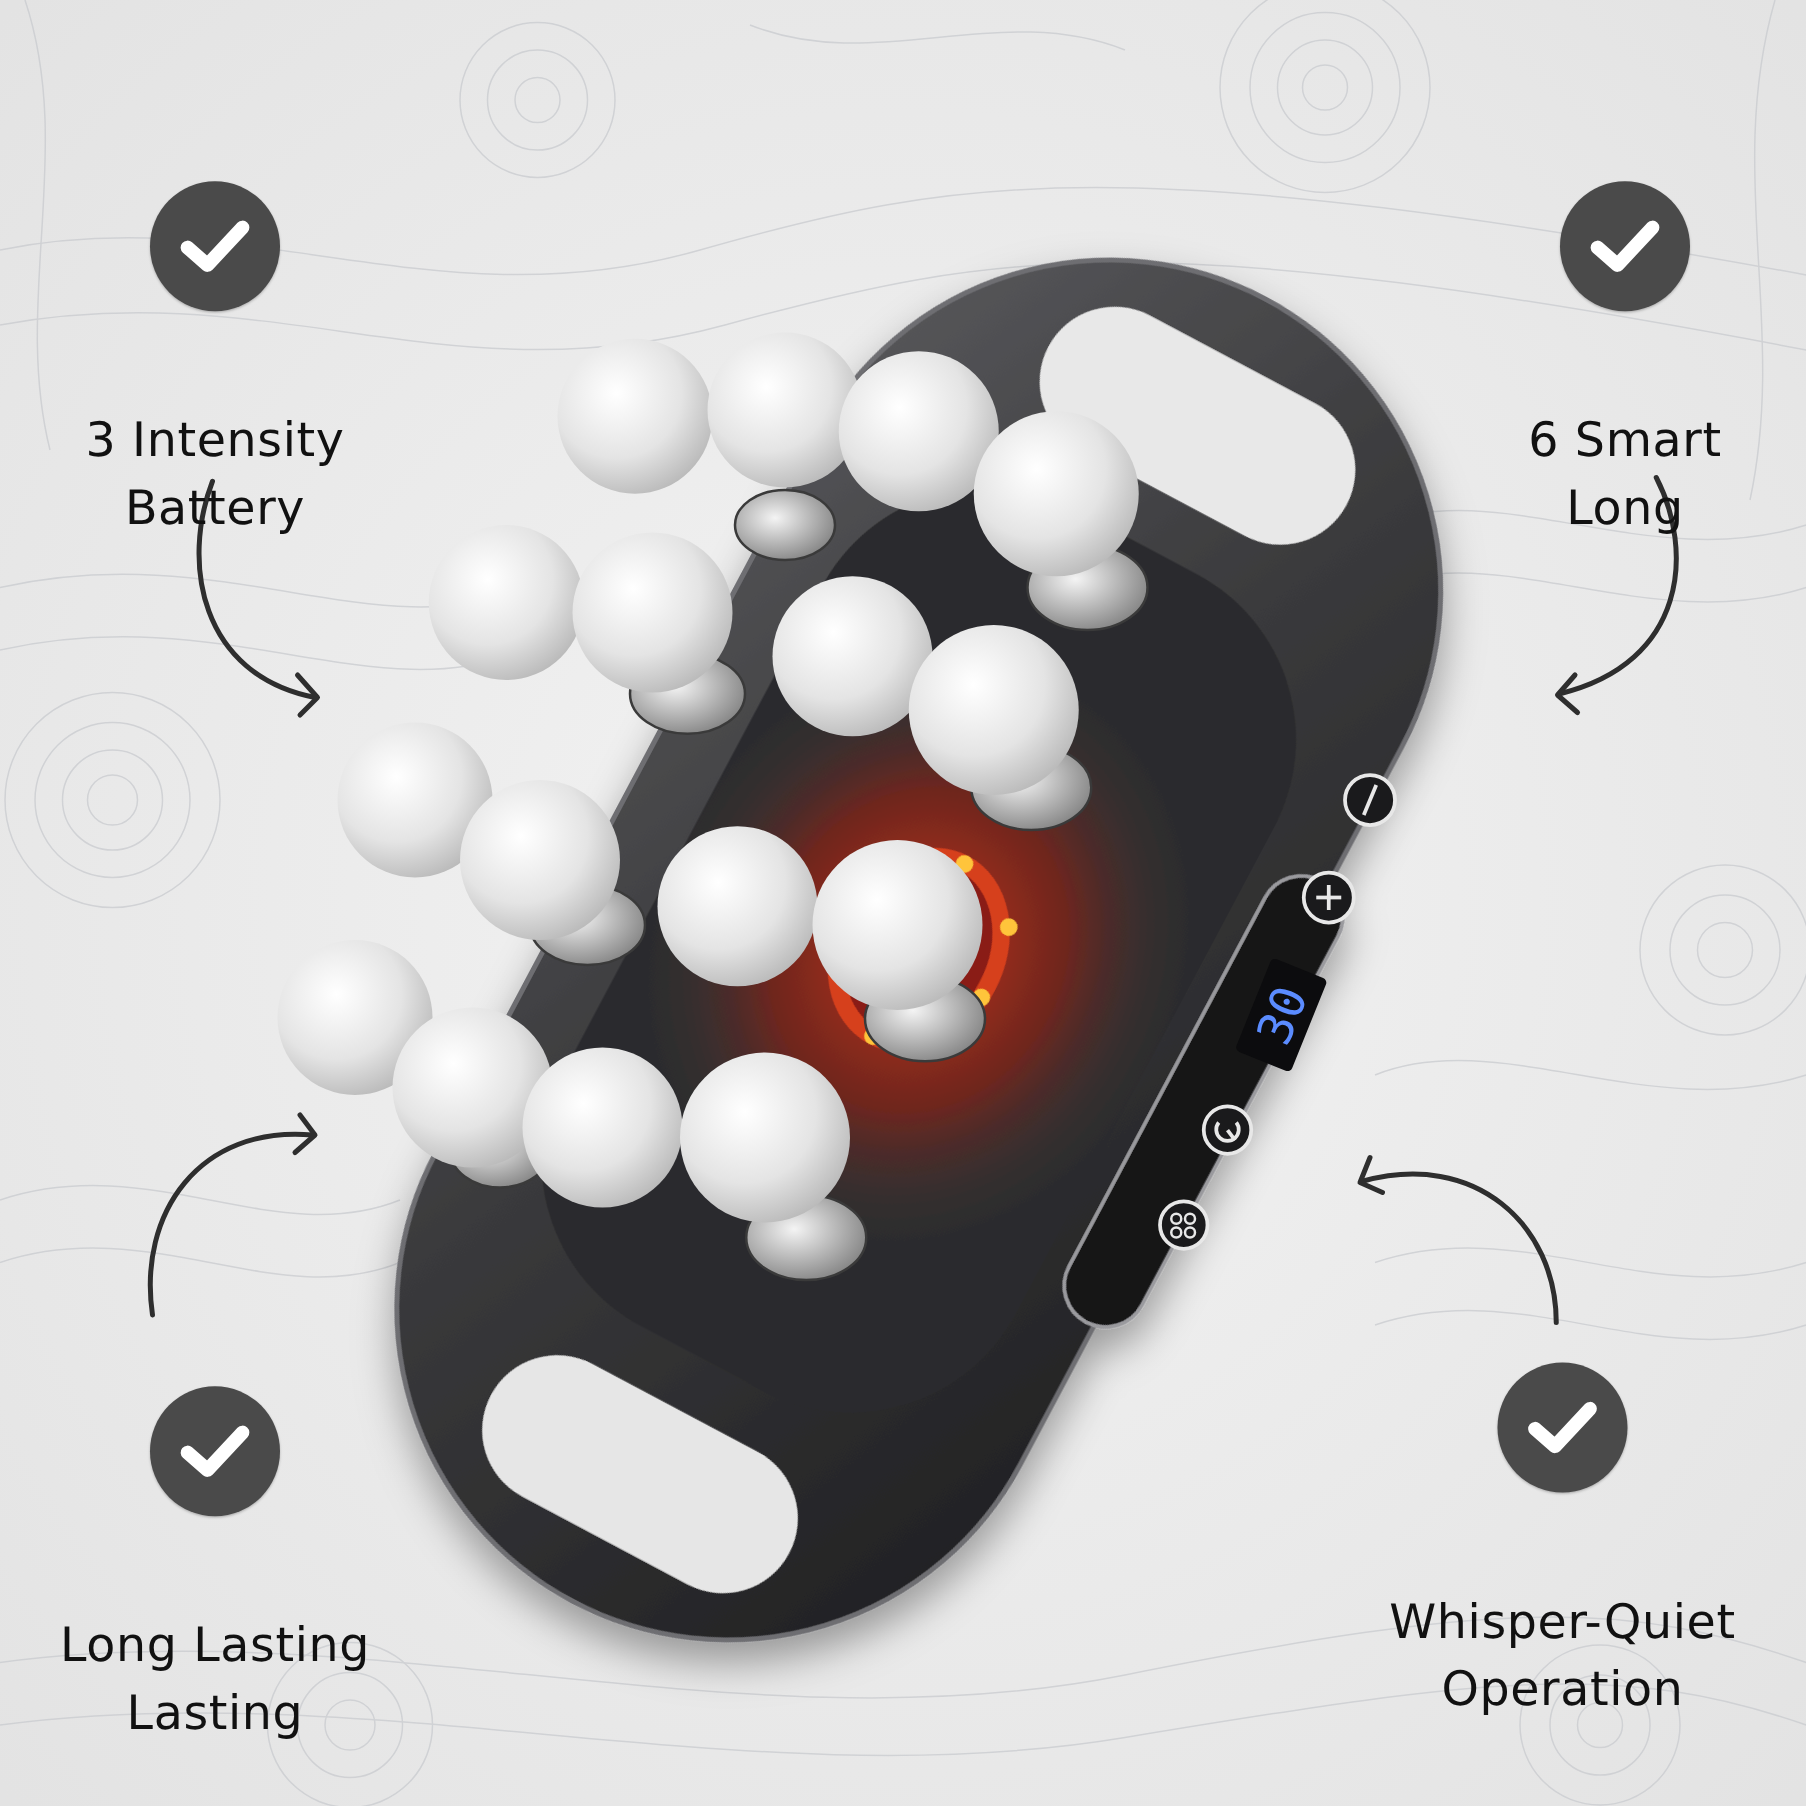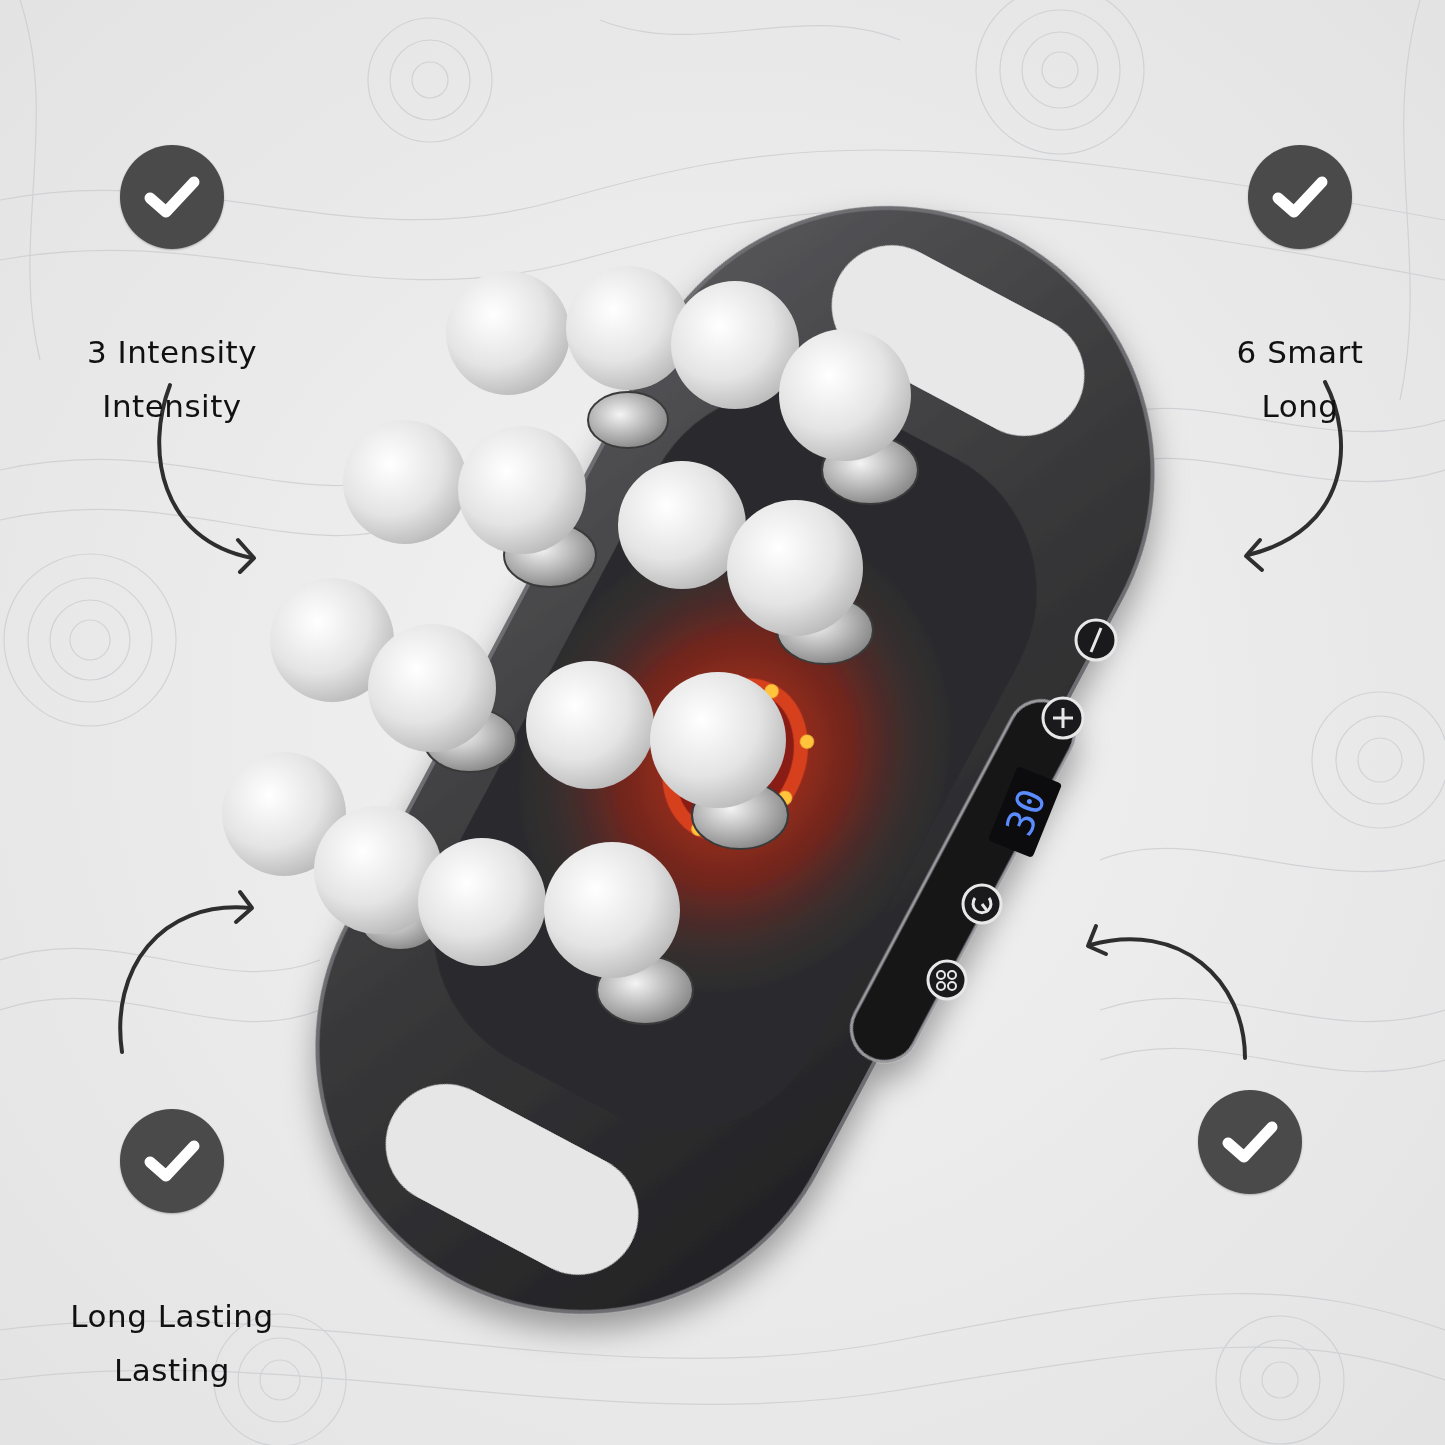"3 Intensity" .feature-label { font-size: 31px -> 38px }
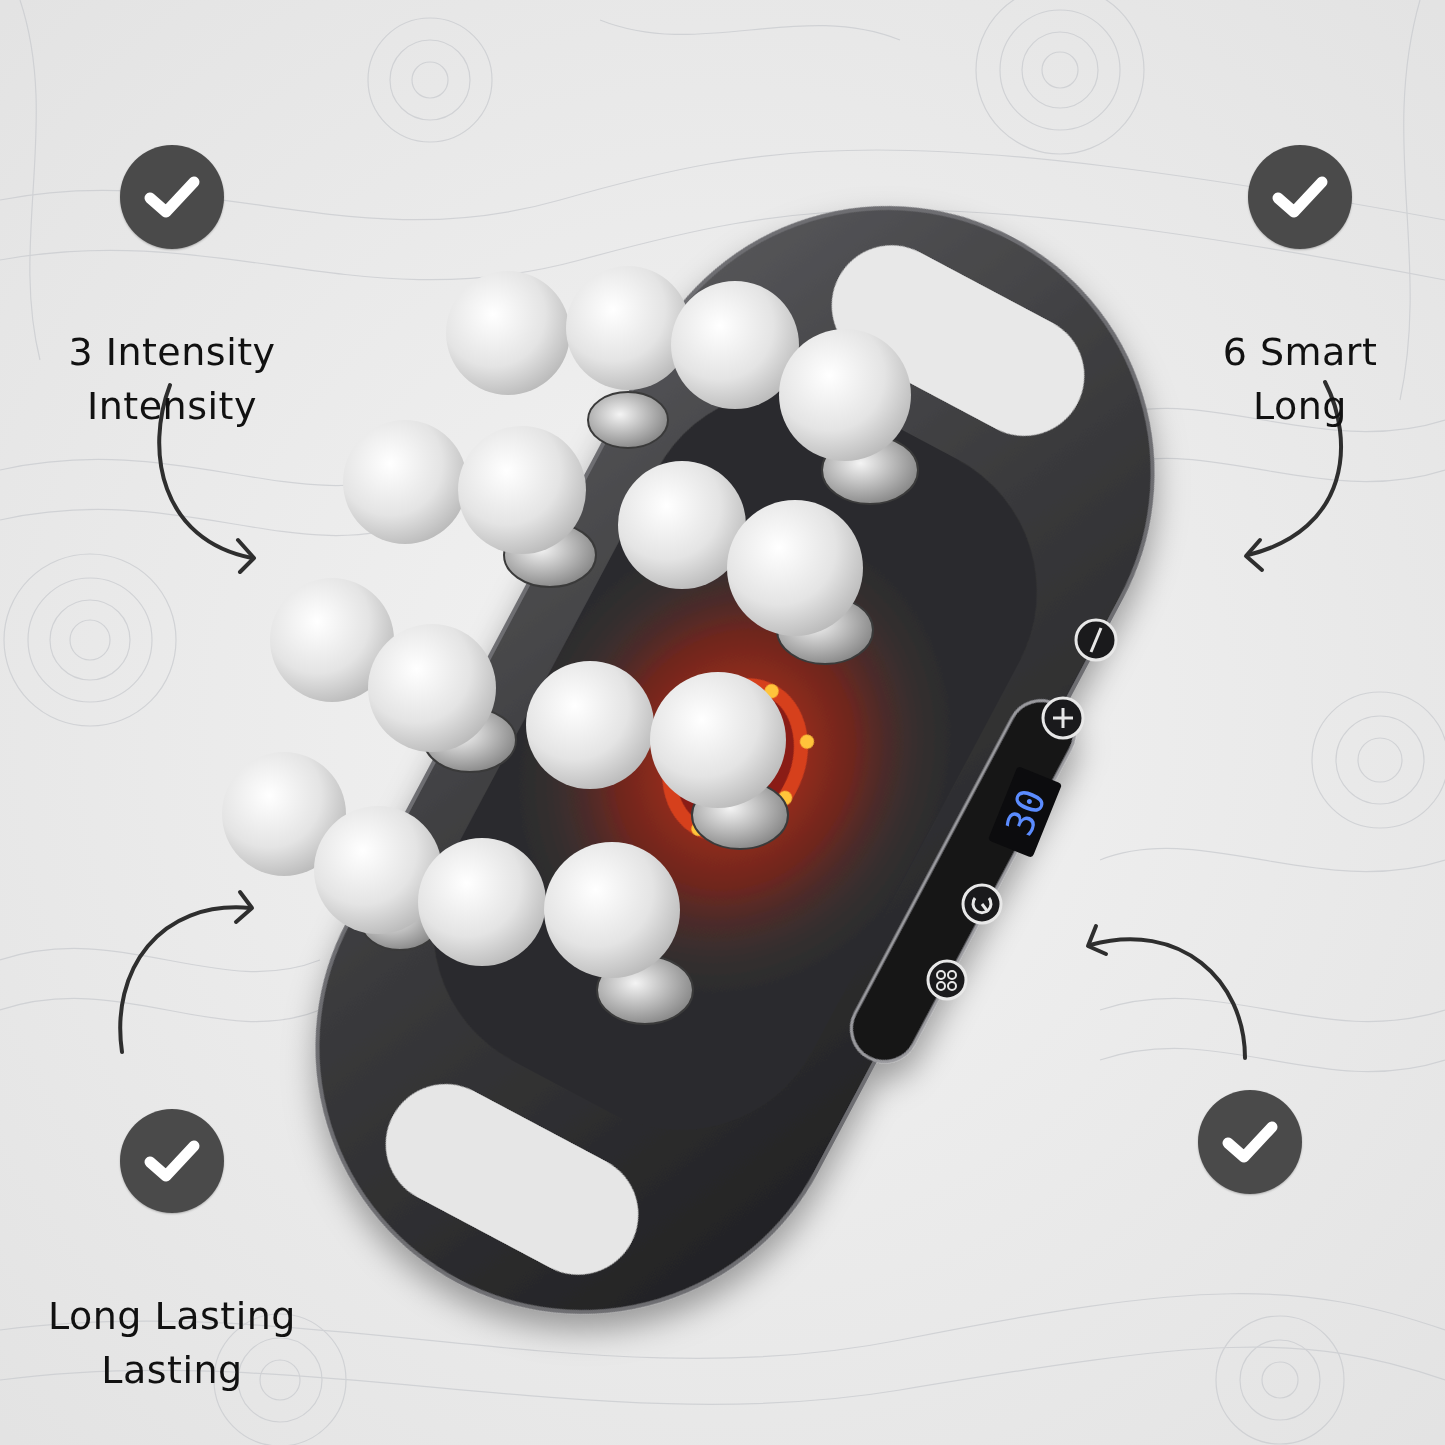"Intensity" div { text: Intensity -> Battery }
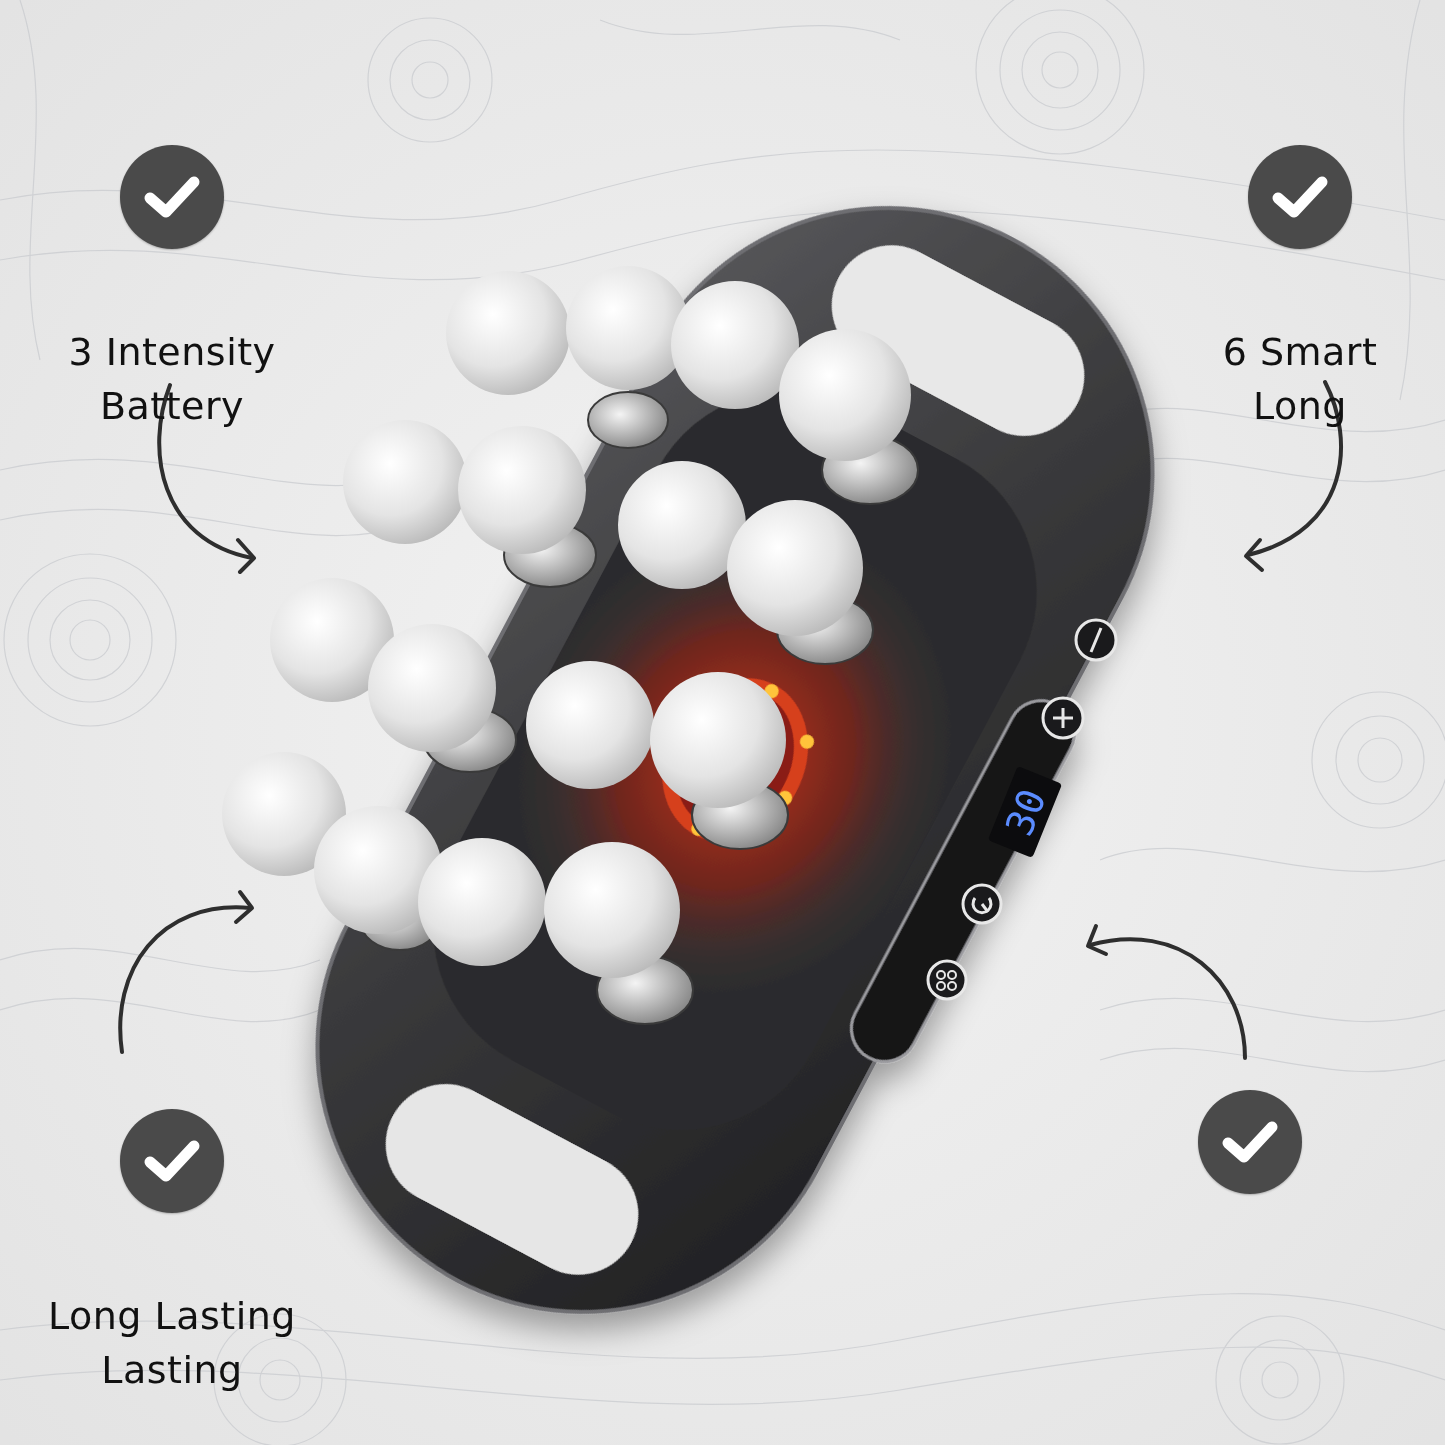"Whisper-Quiet" div.feature-label { html: none -> <div> <div>Whisper-Quiet</div><div>Operation</div> </div> }
